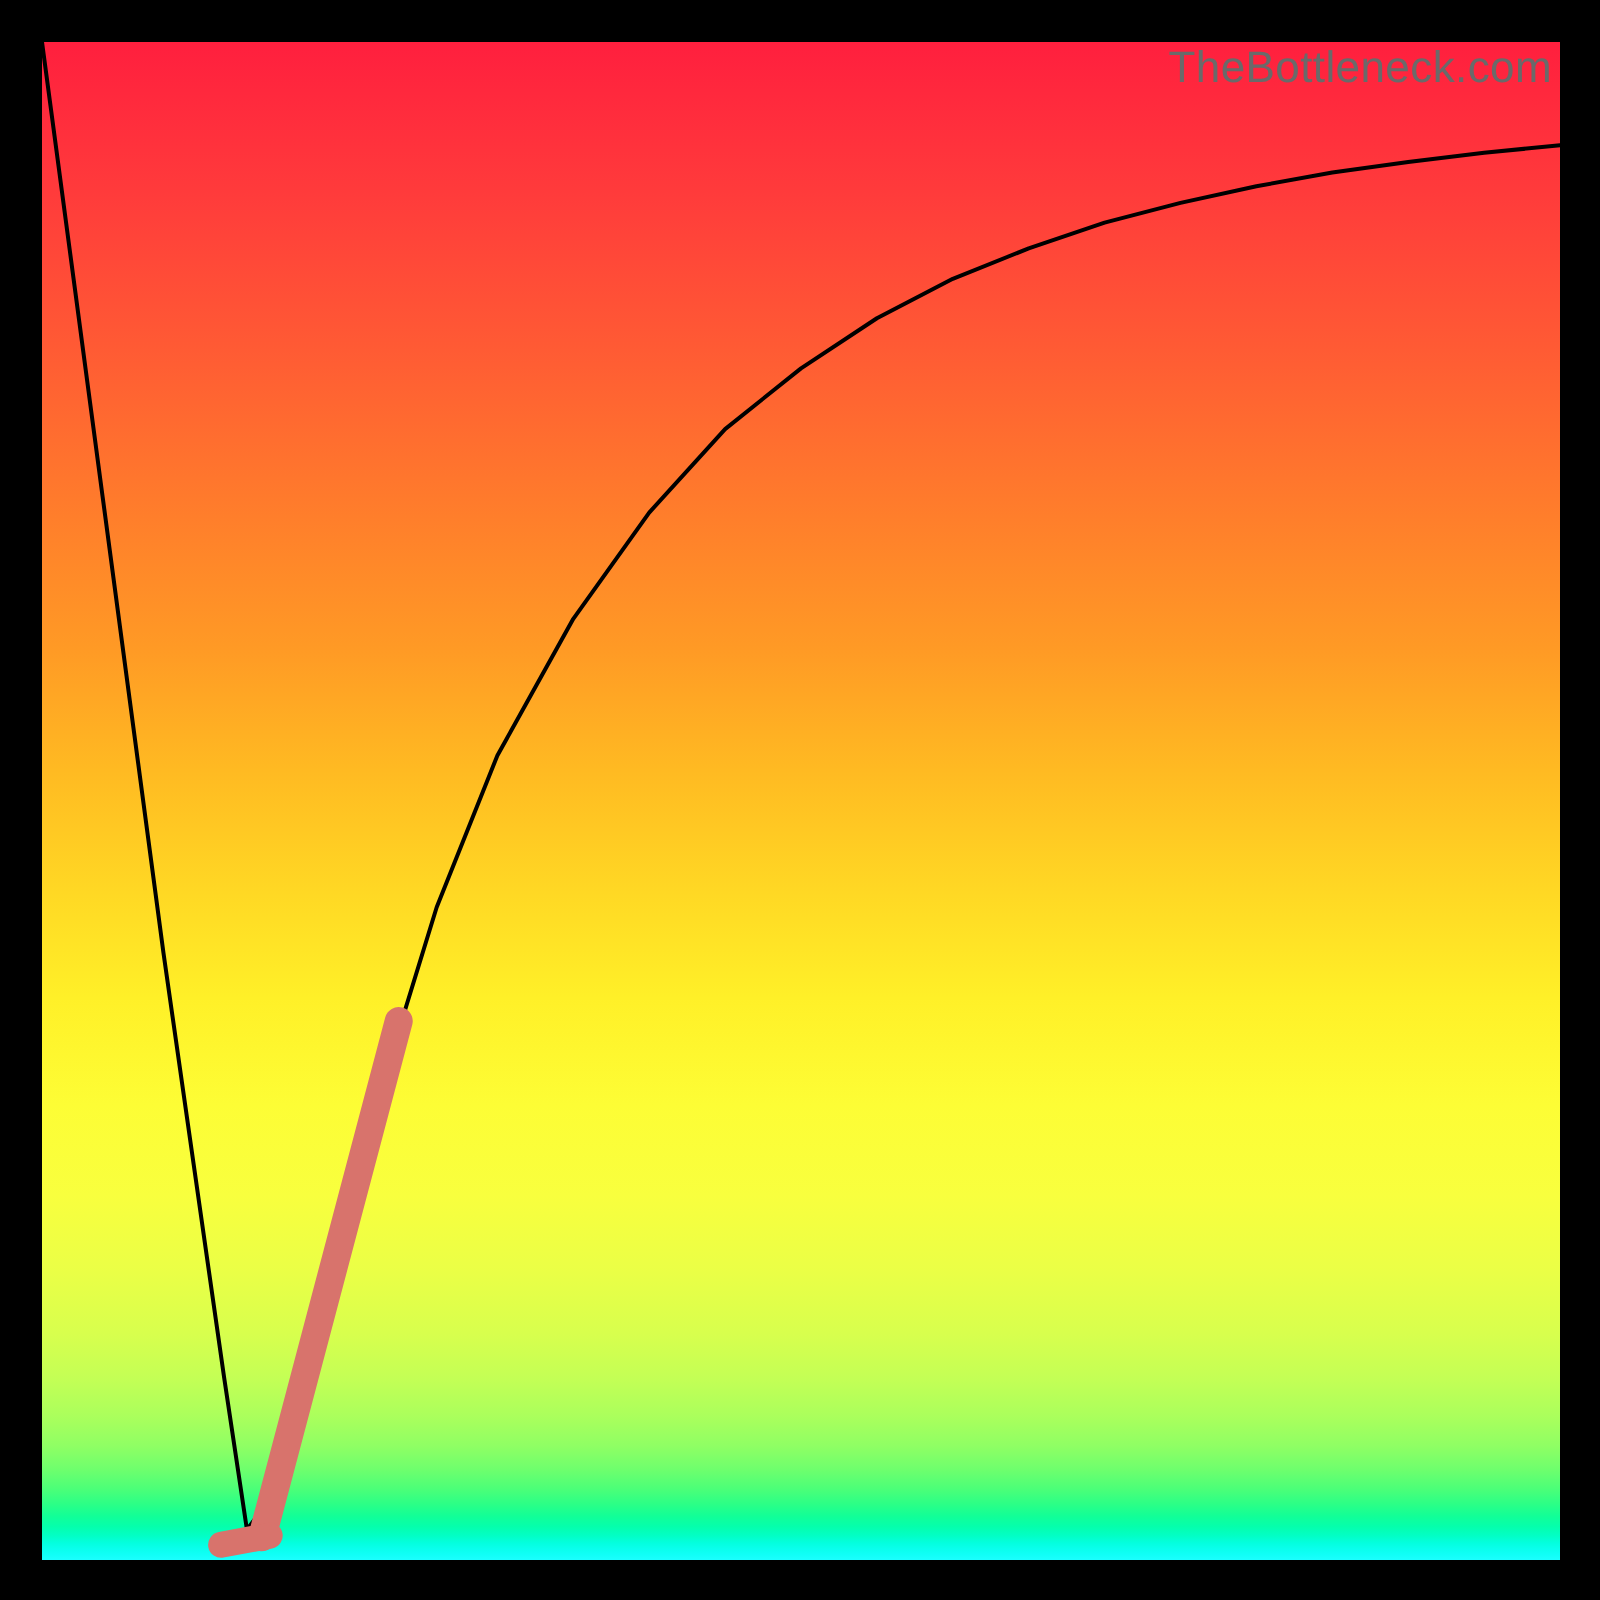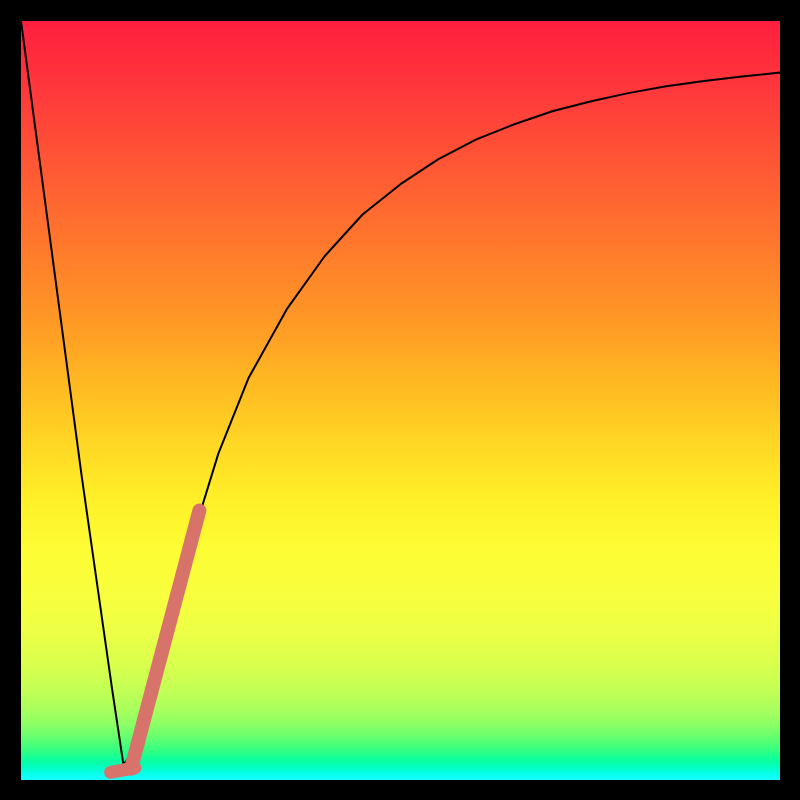"TheBottleneck.com" div.watermark { html: none -> <div>TheBottleneck.com</div> }
